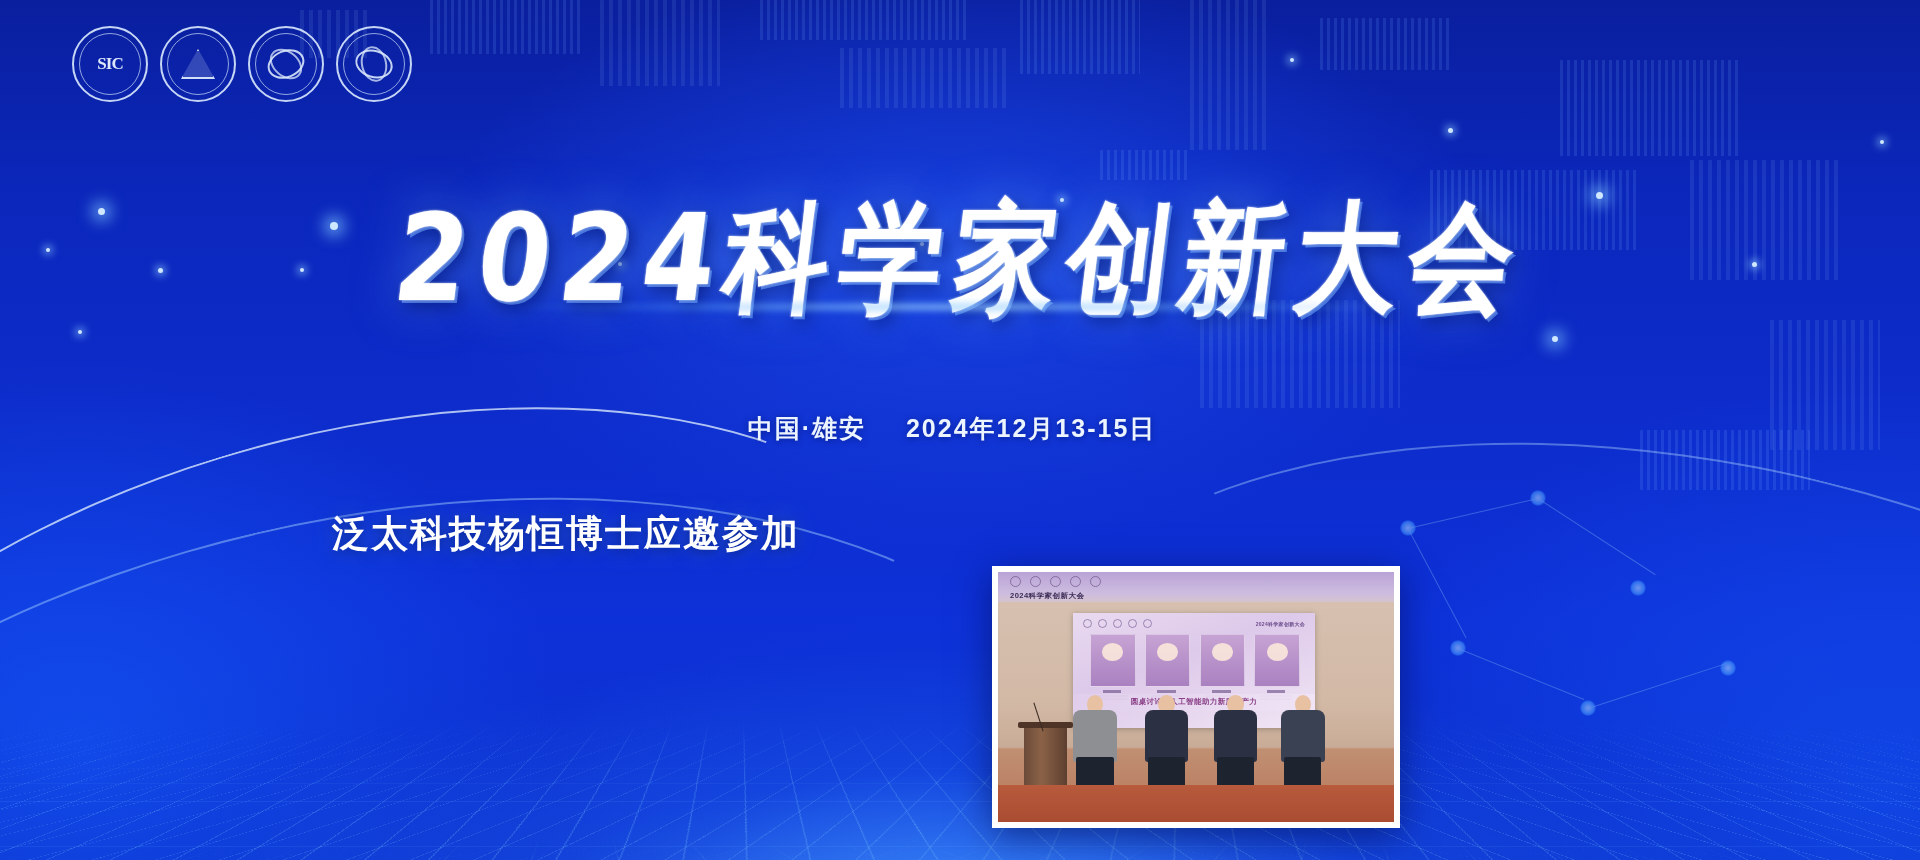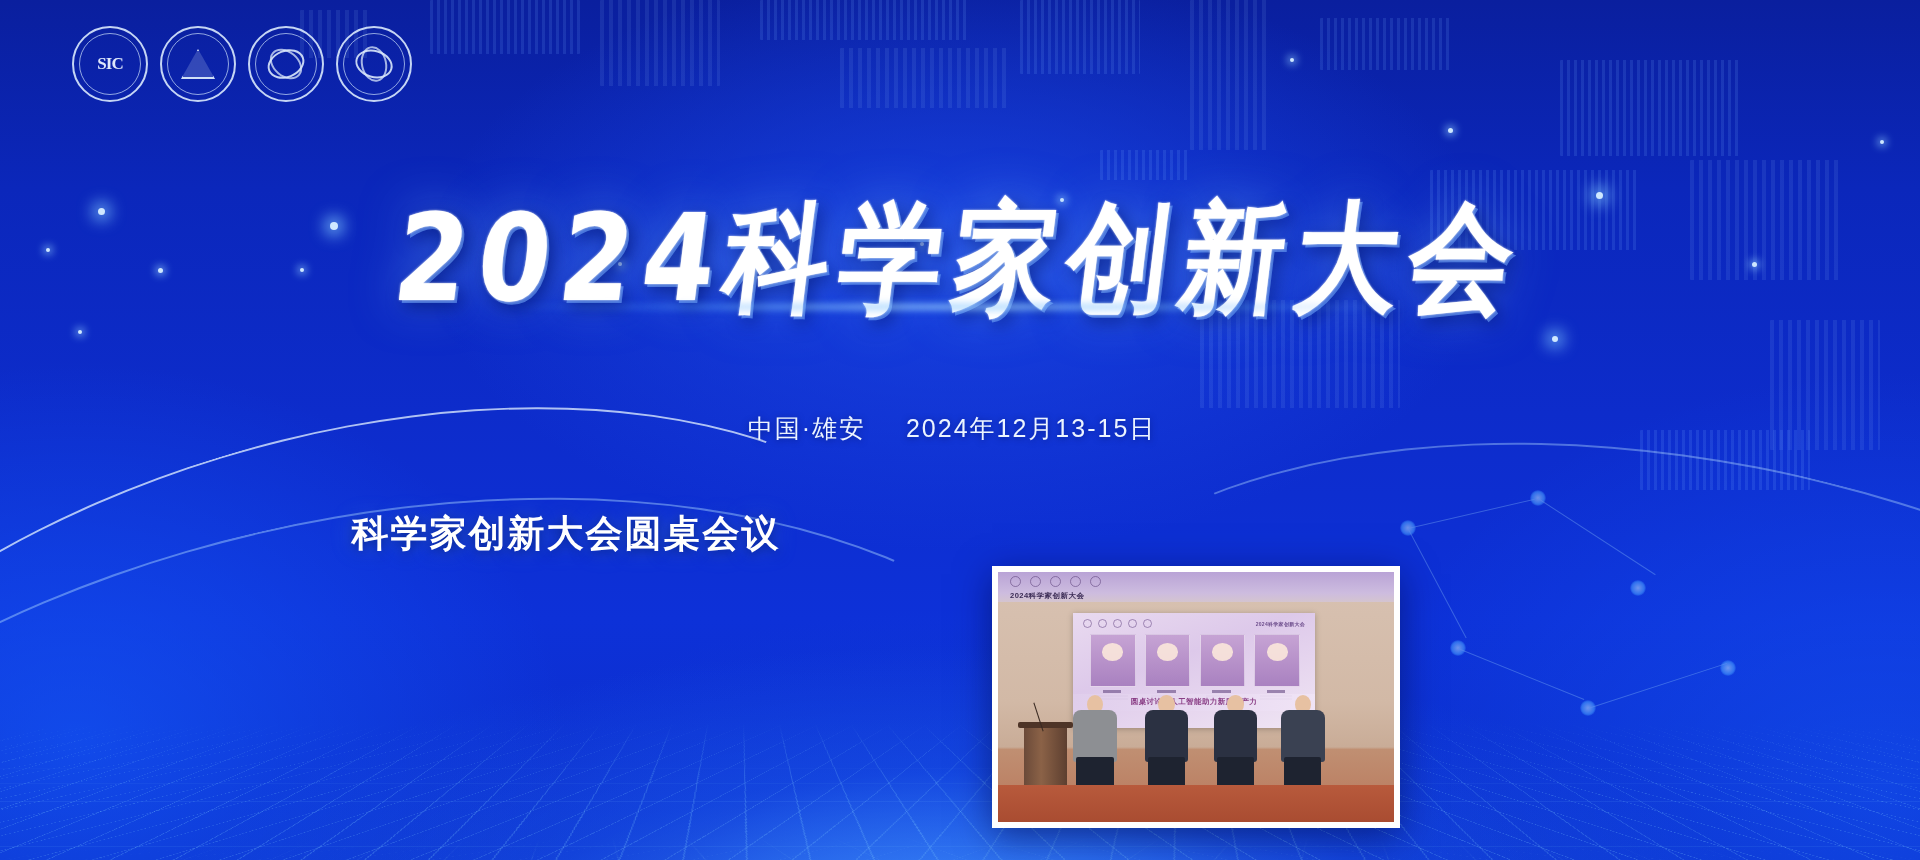"中国·雄安 2024年12月13-15日" .datebar { font-weight: 400 -> 700 }
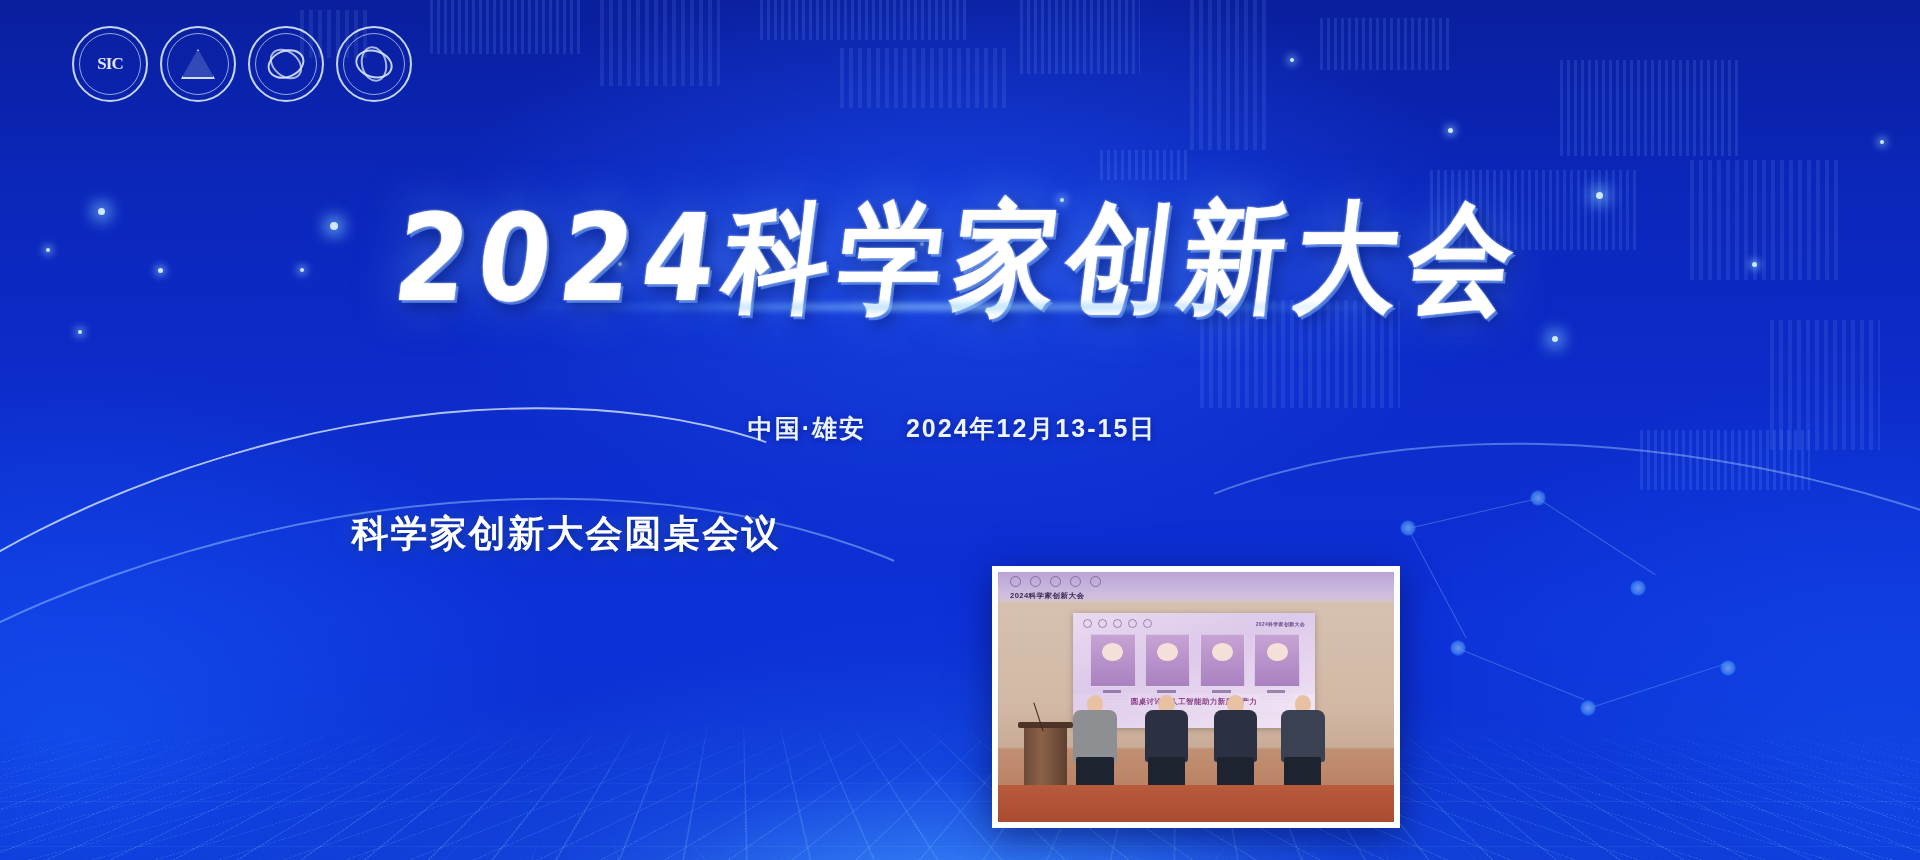"泛太科技杨恒博士应邀参加" div { html: none -> <div>泛太科技杨恒博士应邀参加</div> }
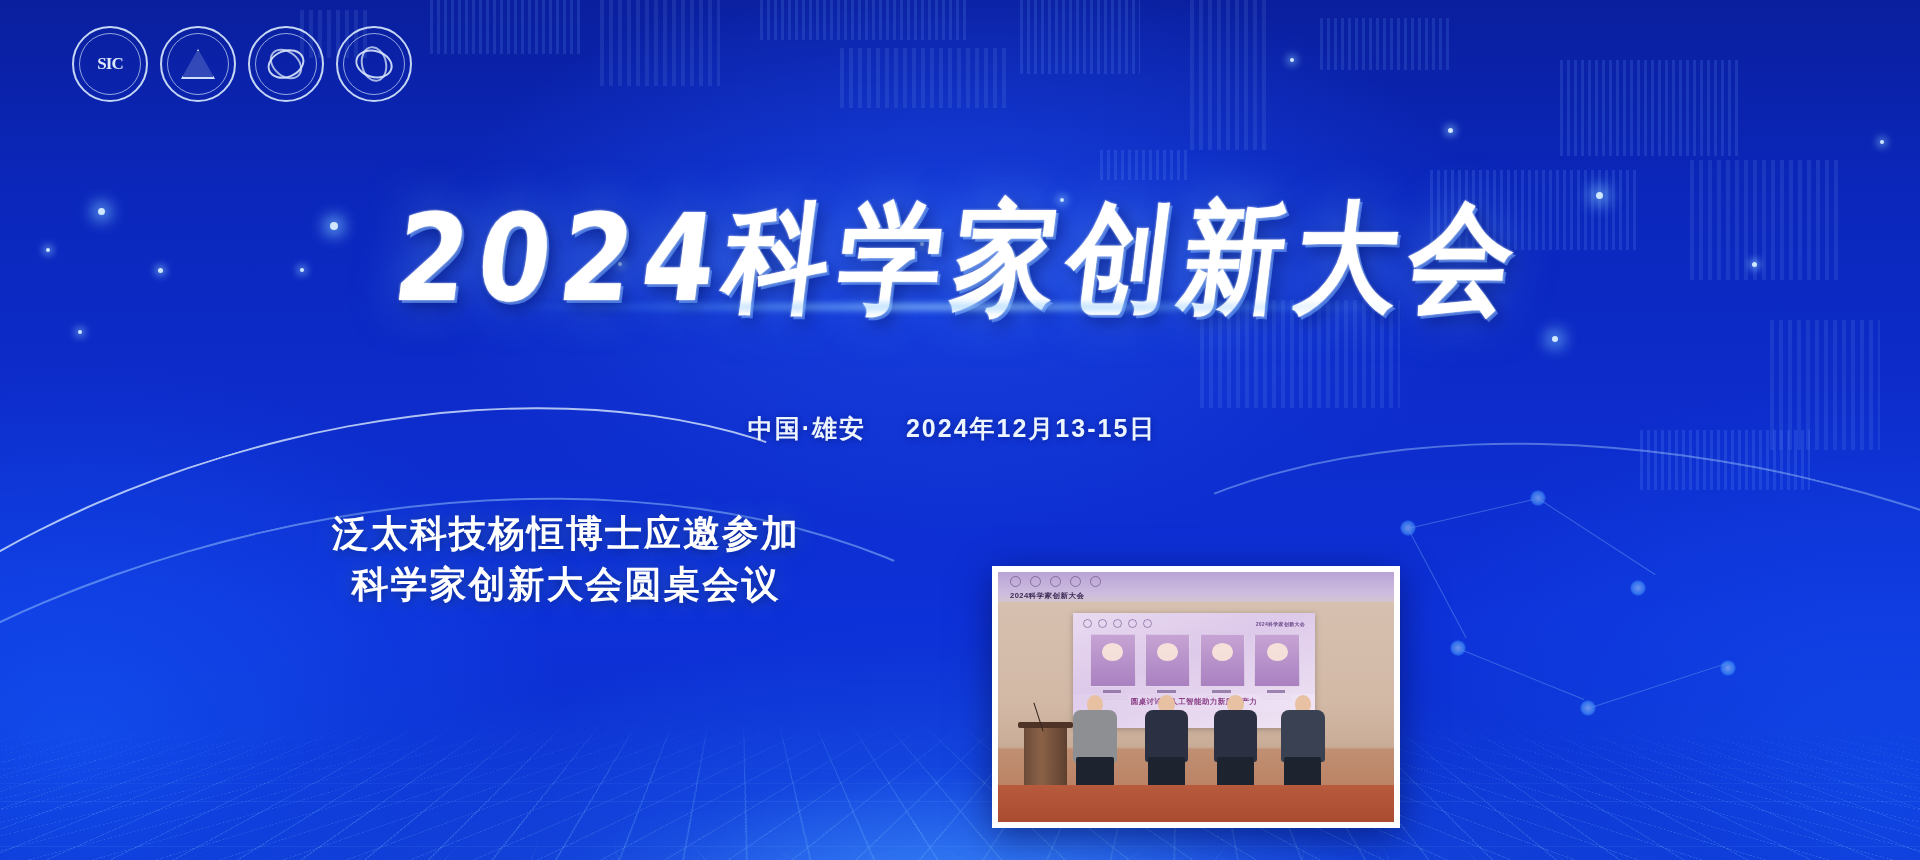"科学家创新大会圆桌会议" div { html: <div>科学家创新大会圆桌会议</div> -> none }
